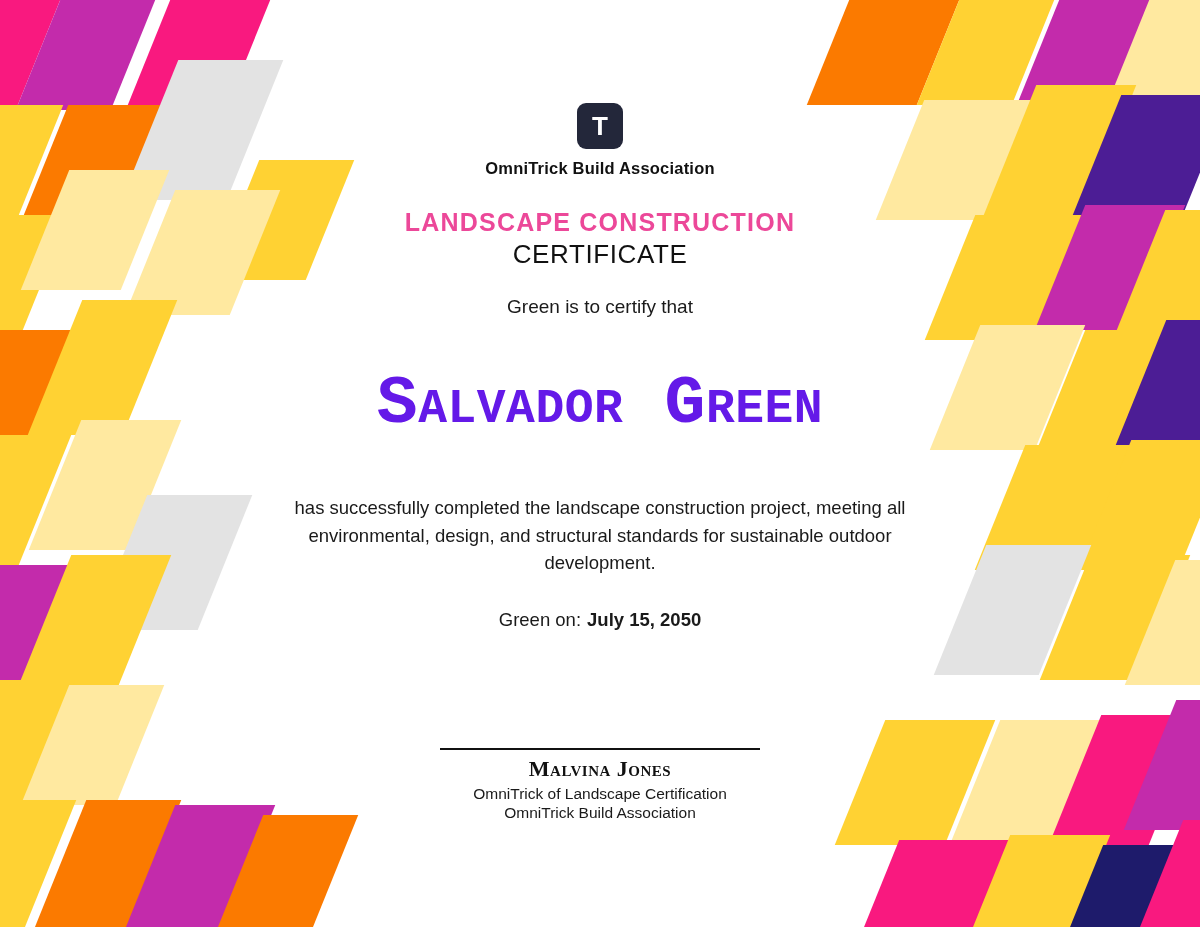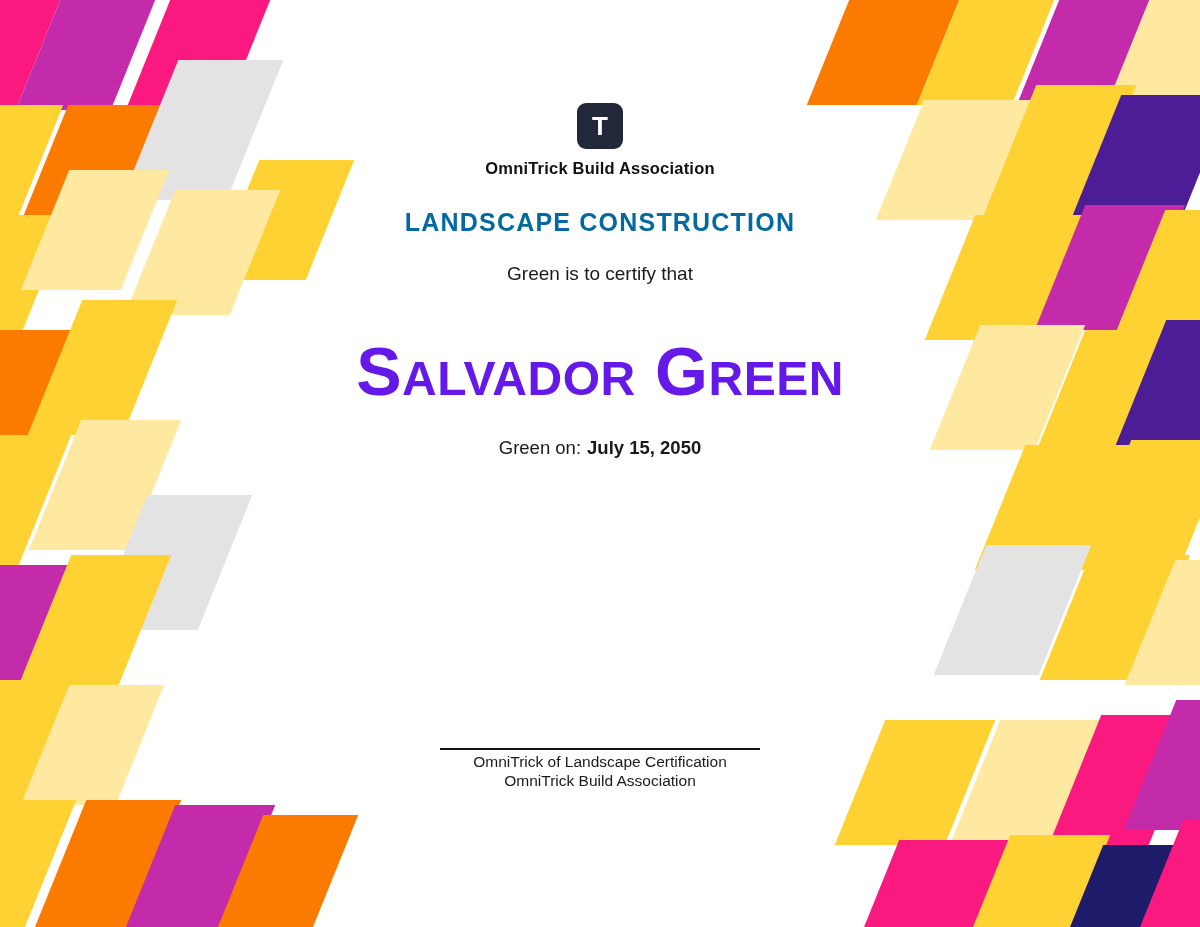"LANDSCAPE CONSTRUCTION" .title-main { color: #0369a1 -> #ec4899 }
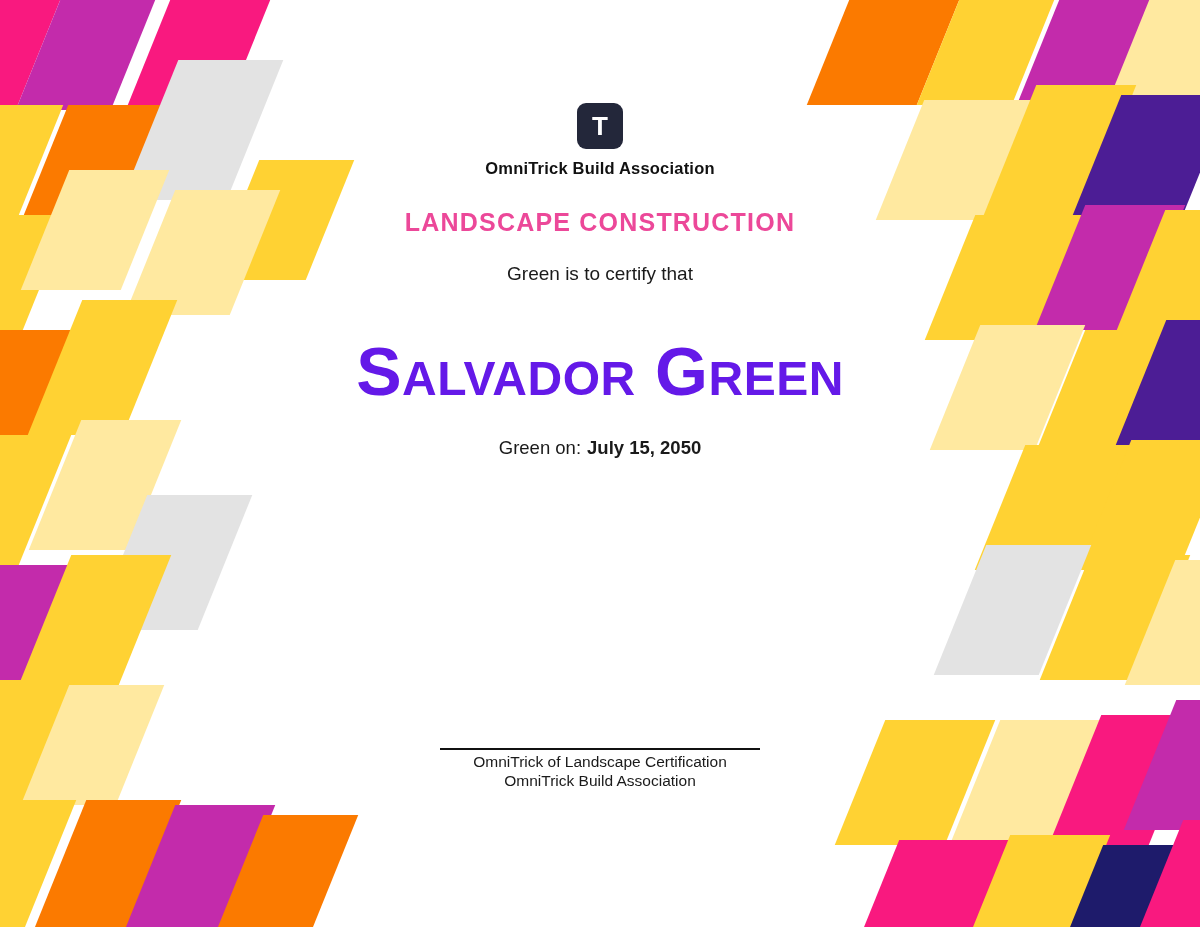"CERTIFICATE" div.title-sub { html: none -> <div>CERTIFICATE</div> }
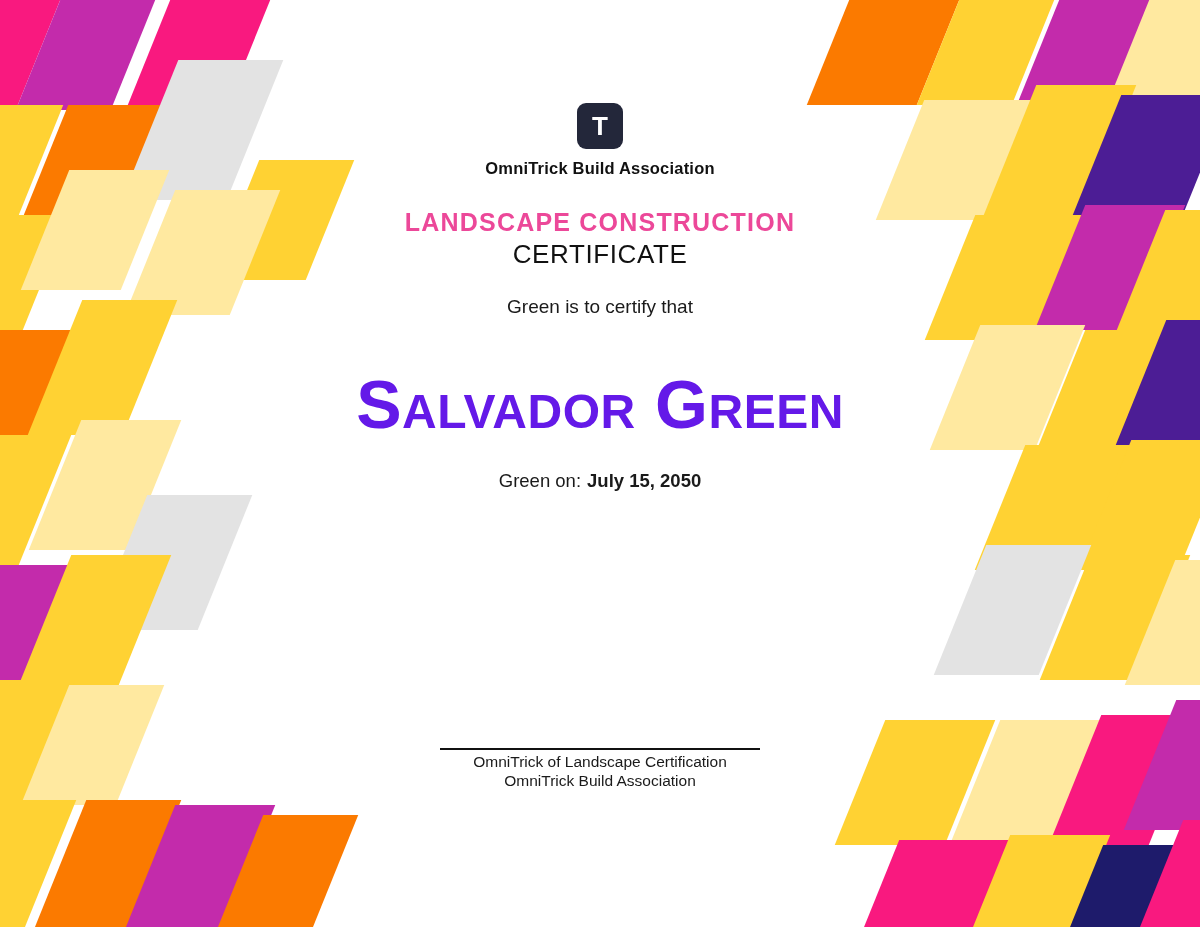"Salvador Green" .recipient { font-family: Liberation Sans, sans-serif -> Liberation Mono, monospace }
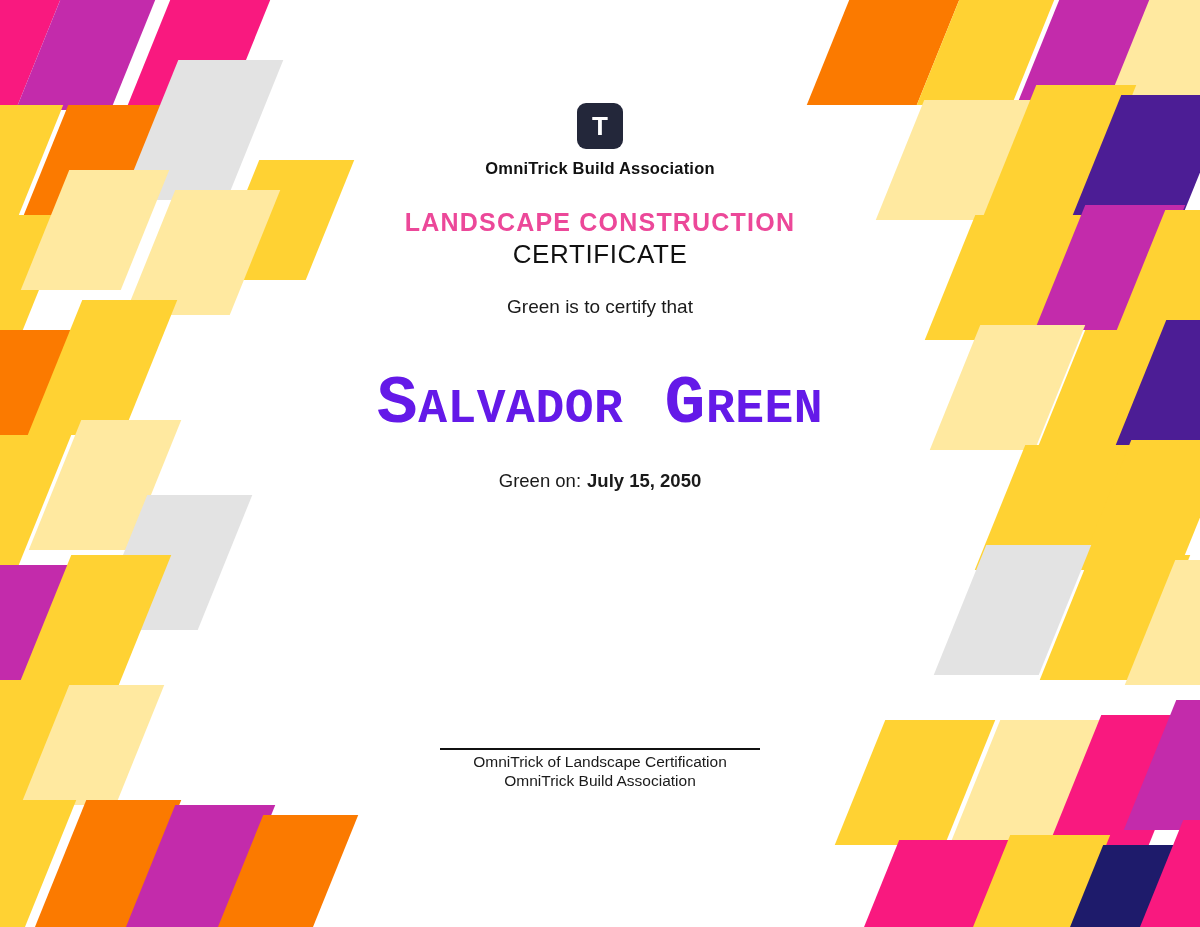"has successfully completed the landscape" div.body-text { html: none -> <div>has successfully completed the landscape construction project, meeting all environmental, design, and structural standards for sustainable outdoor development.</div> }
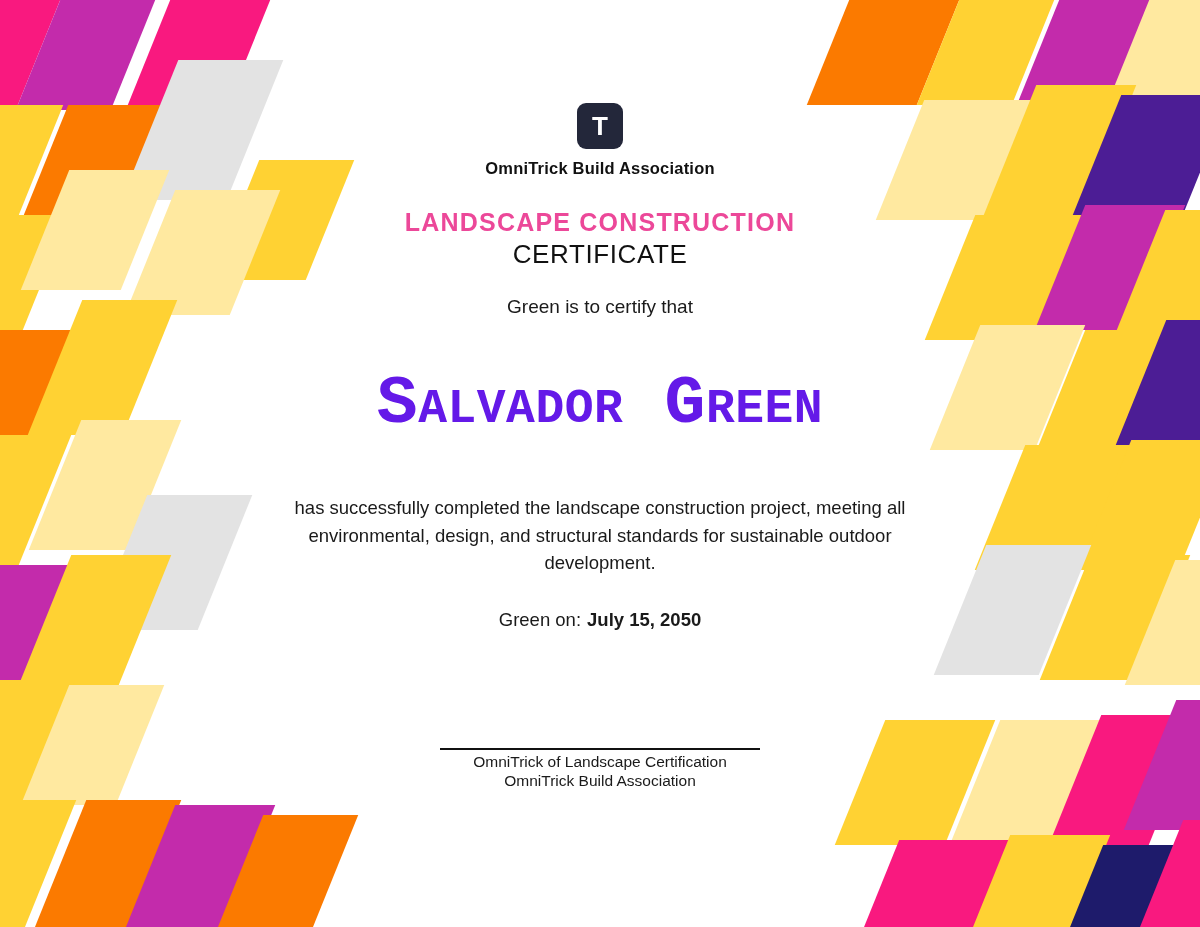"Malvina Jones" div.sig-name { html: none -> <div>Malvina Jones</div> }
